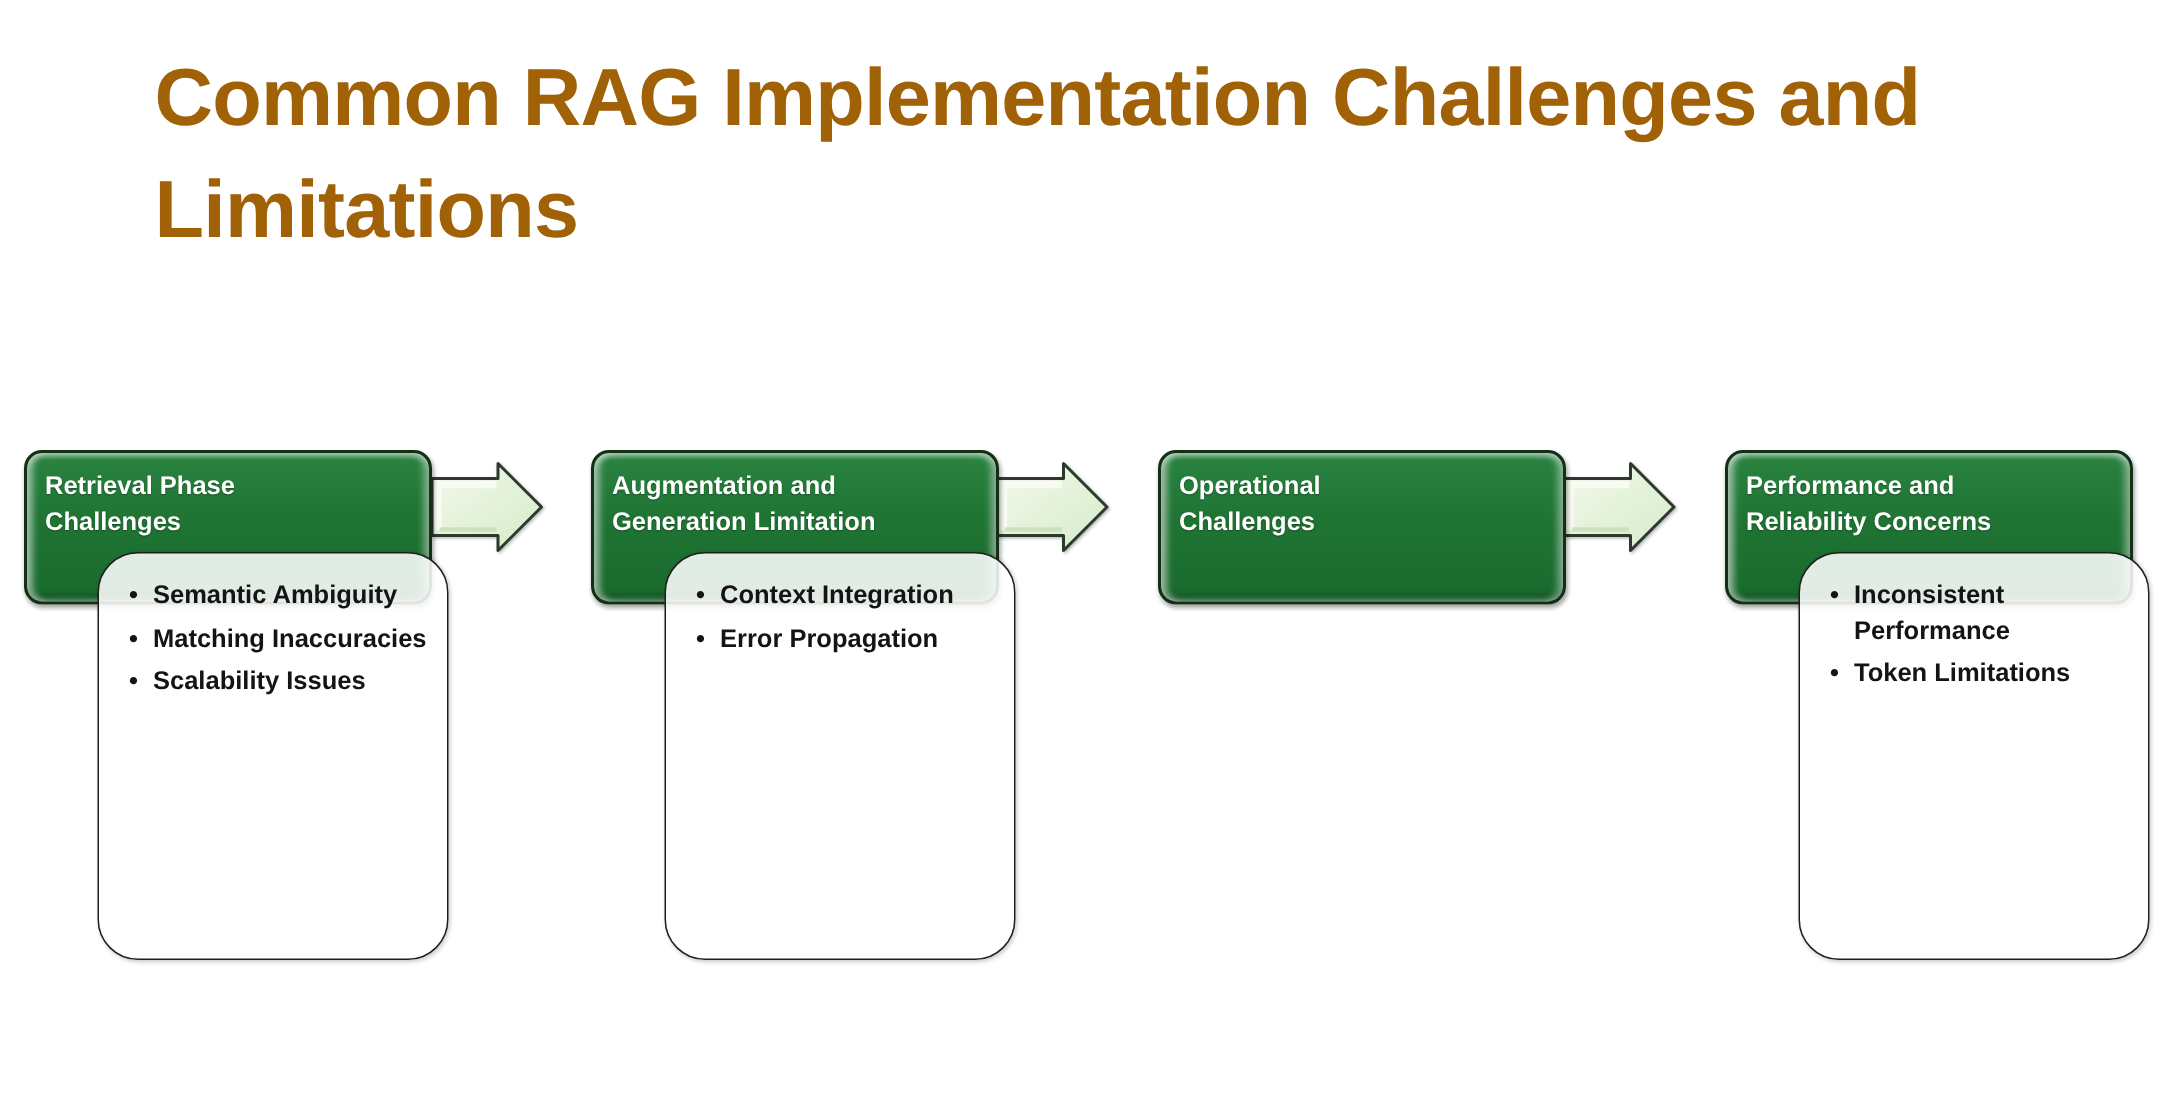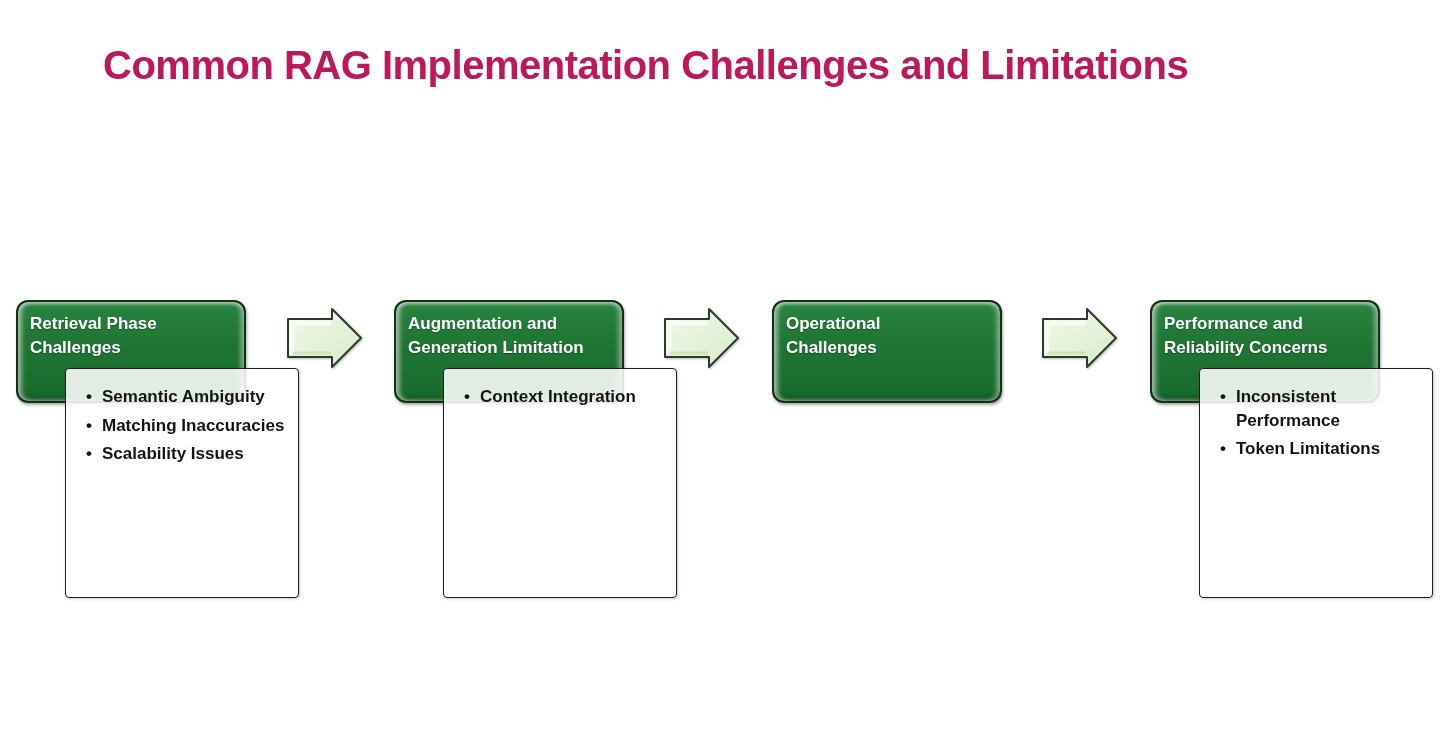"Common RAG Implementation Challenges and" .title { color: #be185d -> #a16207; font-size: 40px -> 54px }
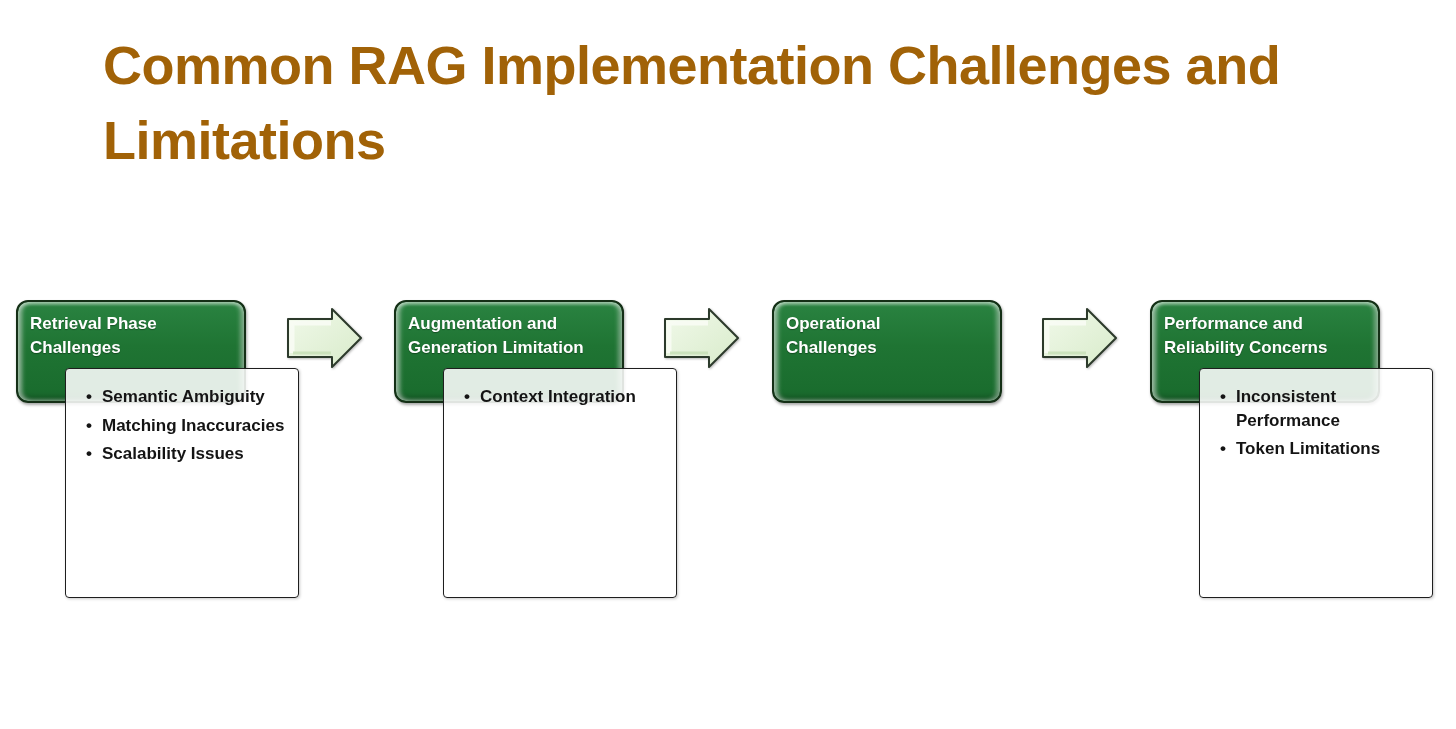"Retrieval Phase" .green-box { width: 230px -> 272px }
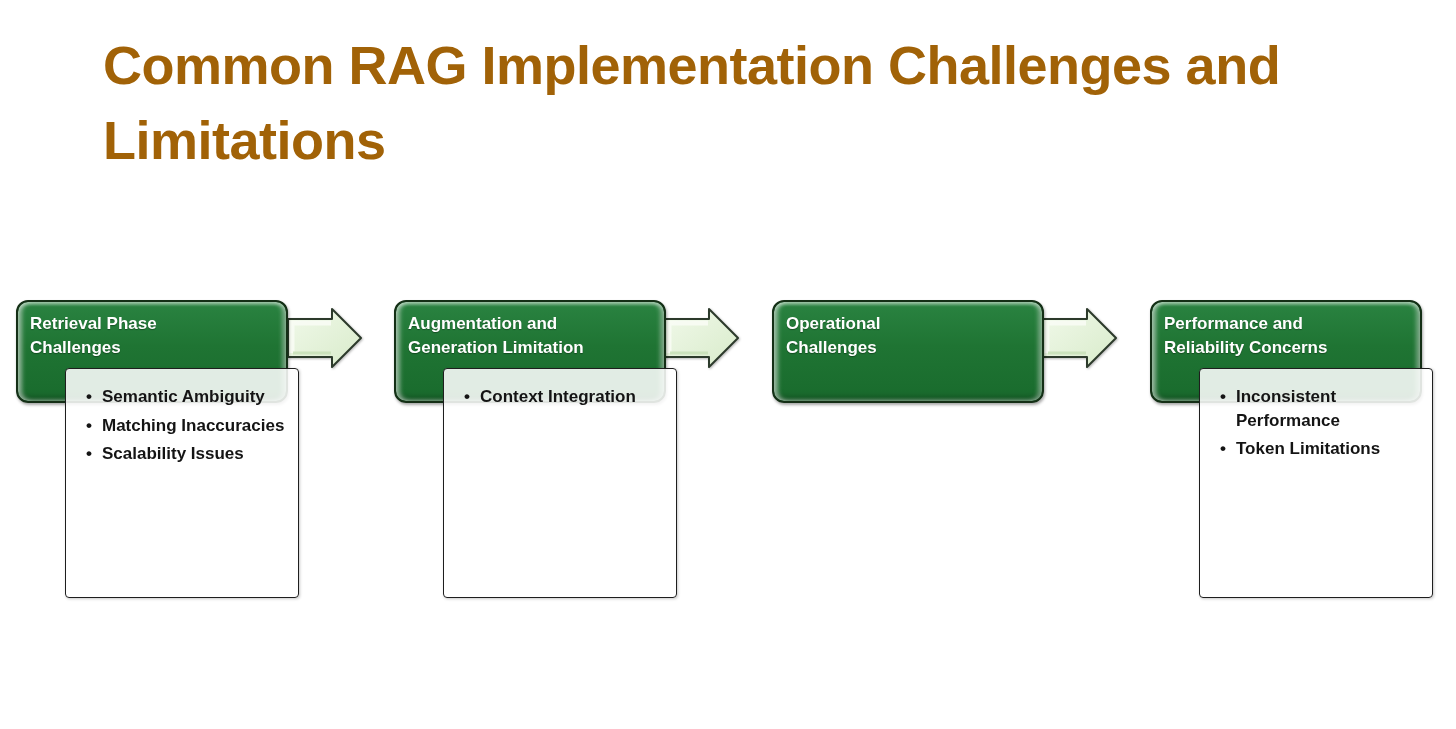"Semantic Ambiguity" .white-box { border-radius: 4px -> 27px; height: 230px -> 272px }
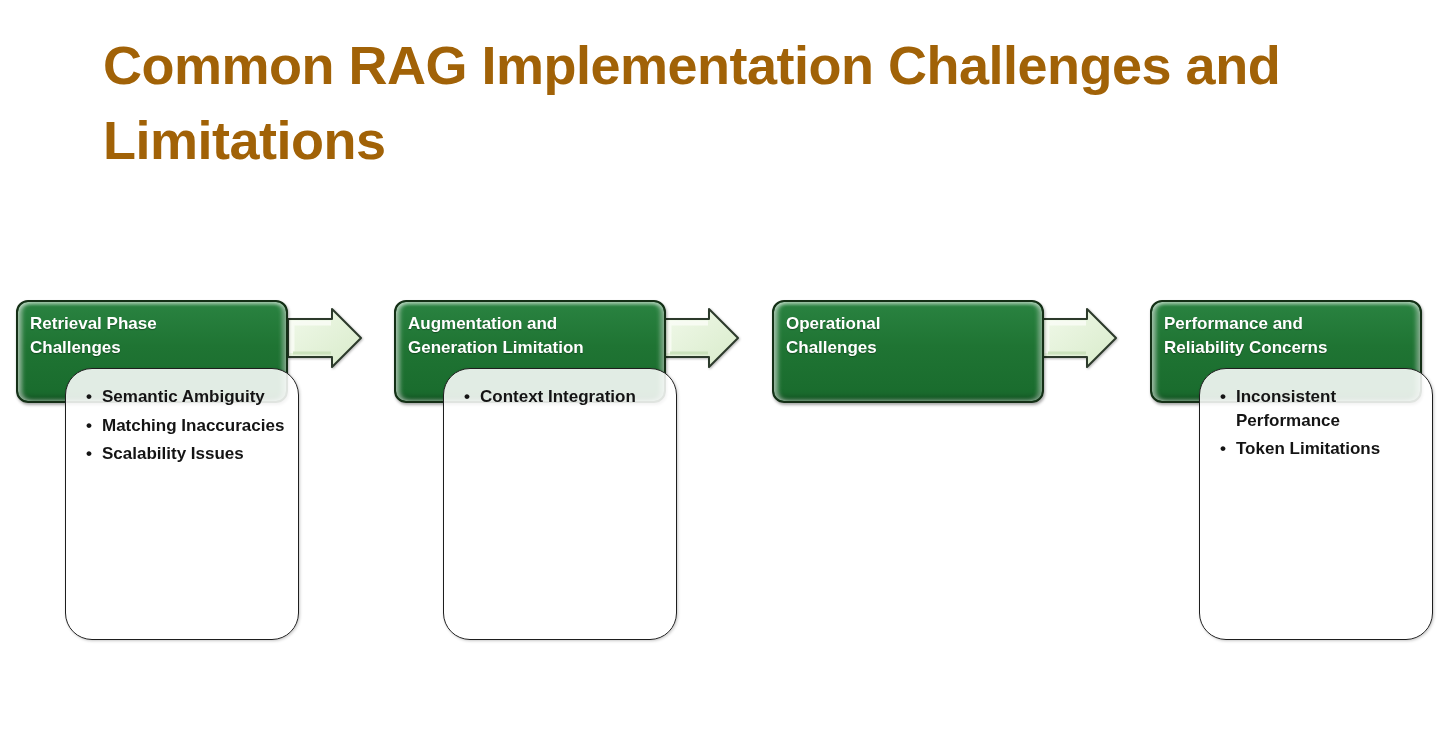"Error Propagation" li { html: none -> <li>Error Propagation</li> }
